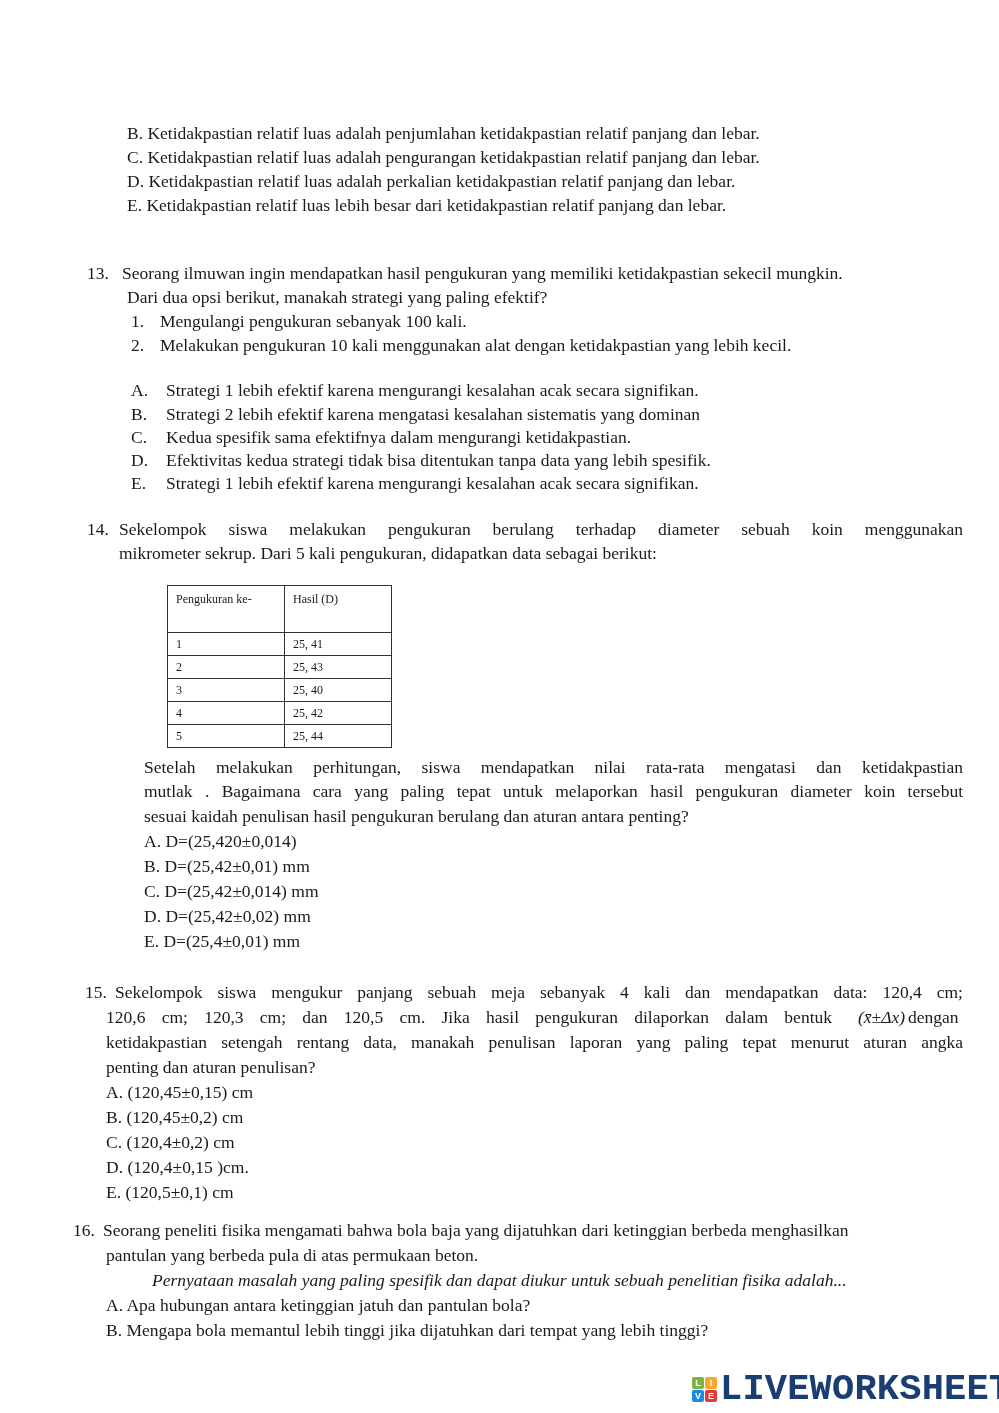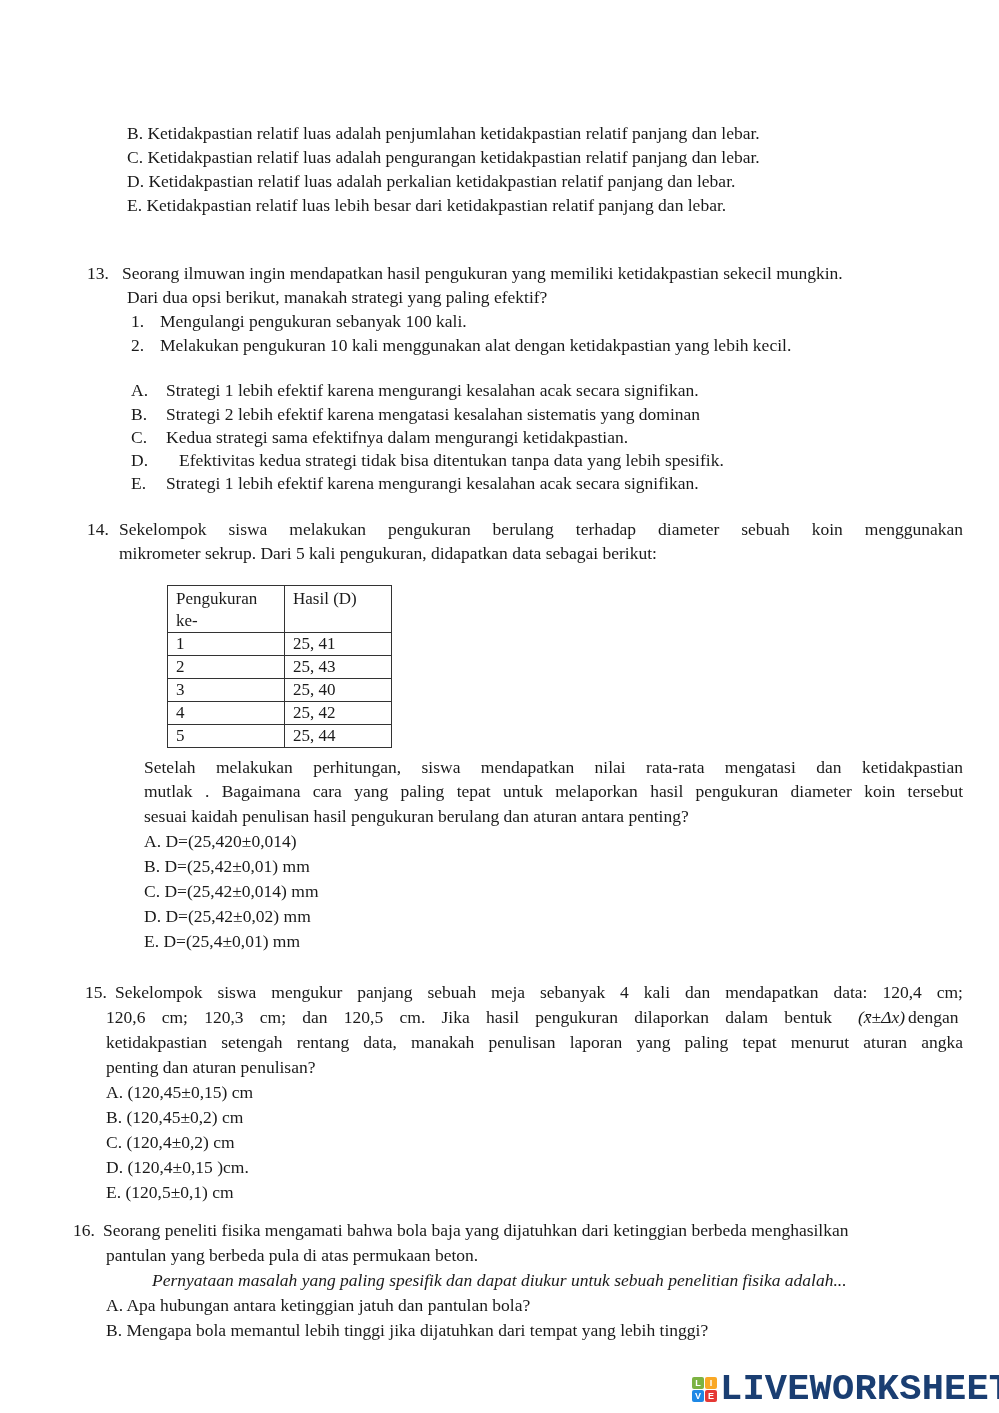"Kedua strategi sama efektifnya dalam" div.line { text: strategi -> spesifik }
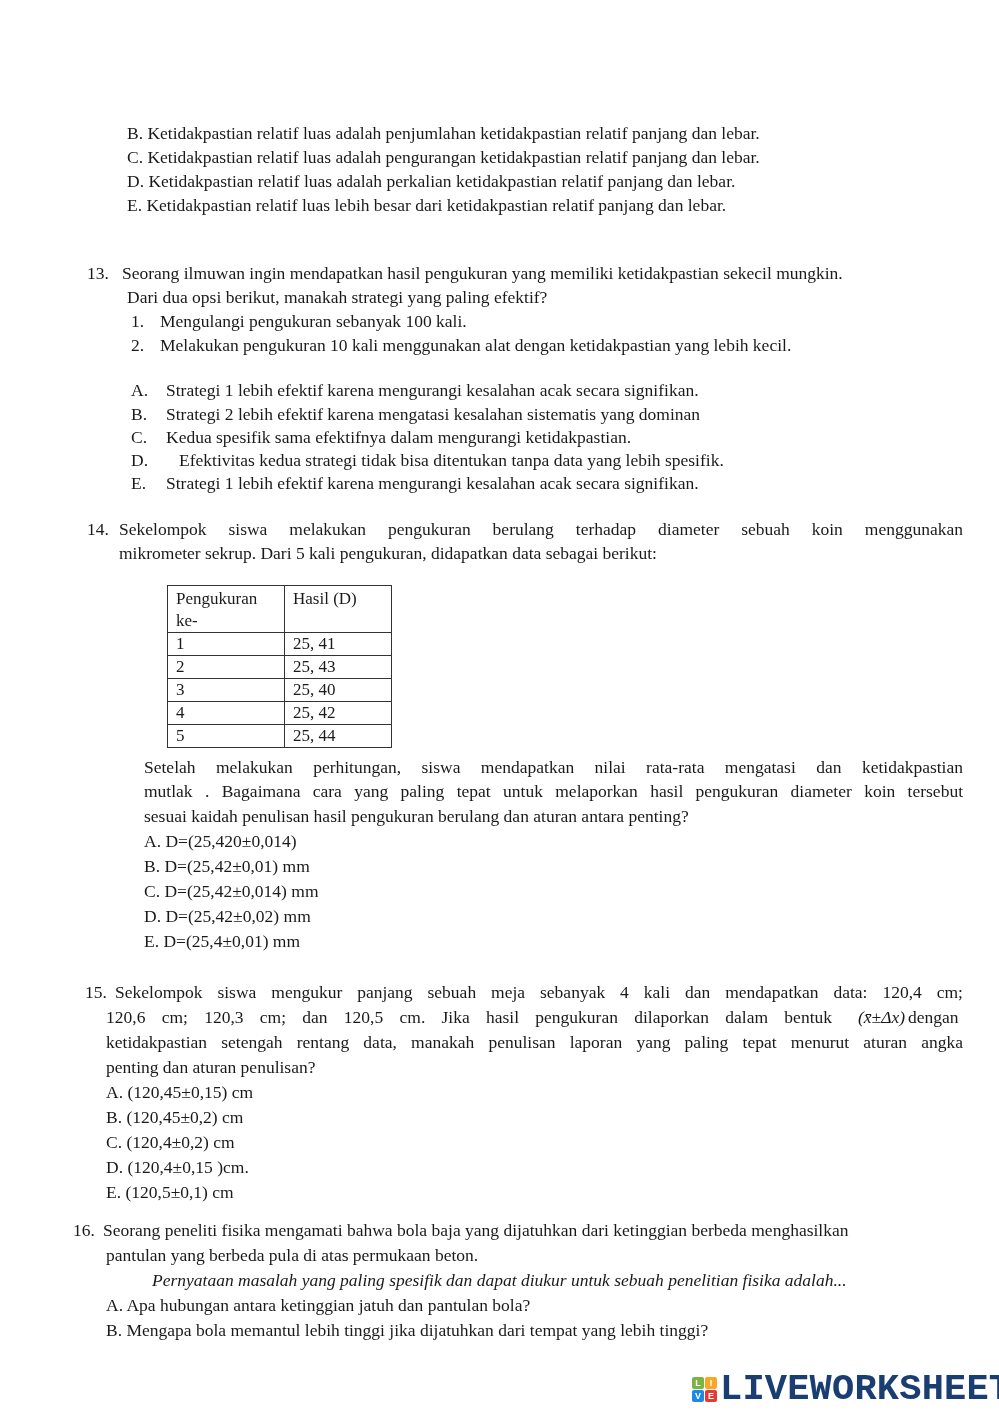"Efektivitas kedua strategi tidak bisa" div.line { left: 179px -> 166px }
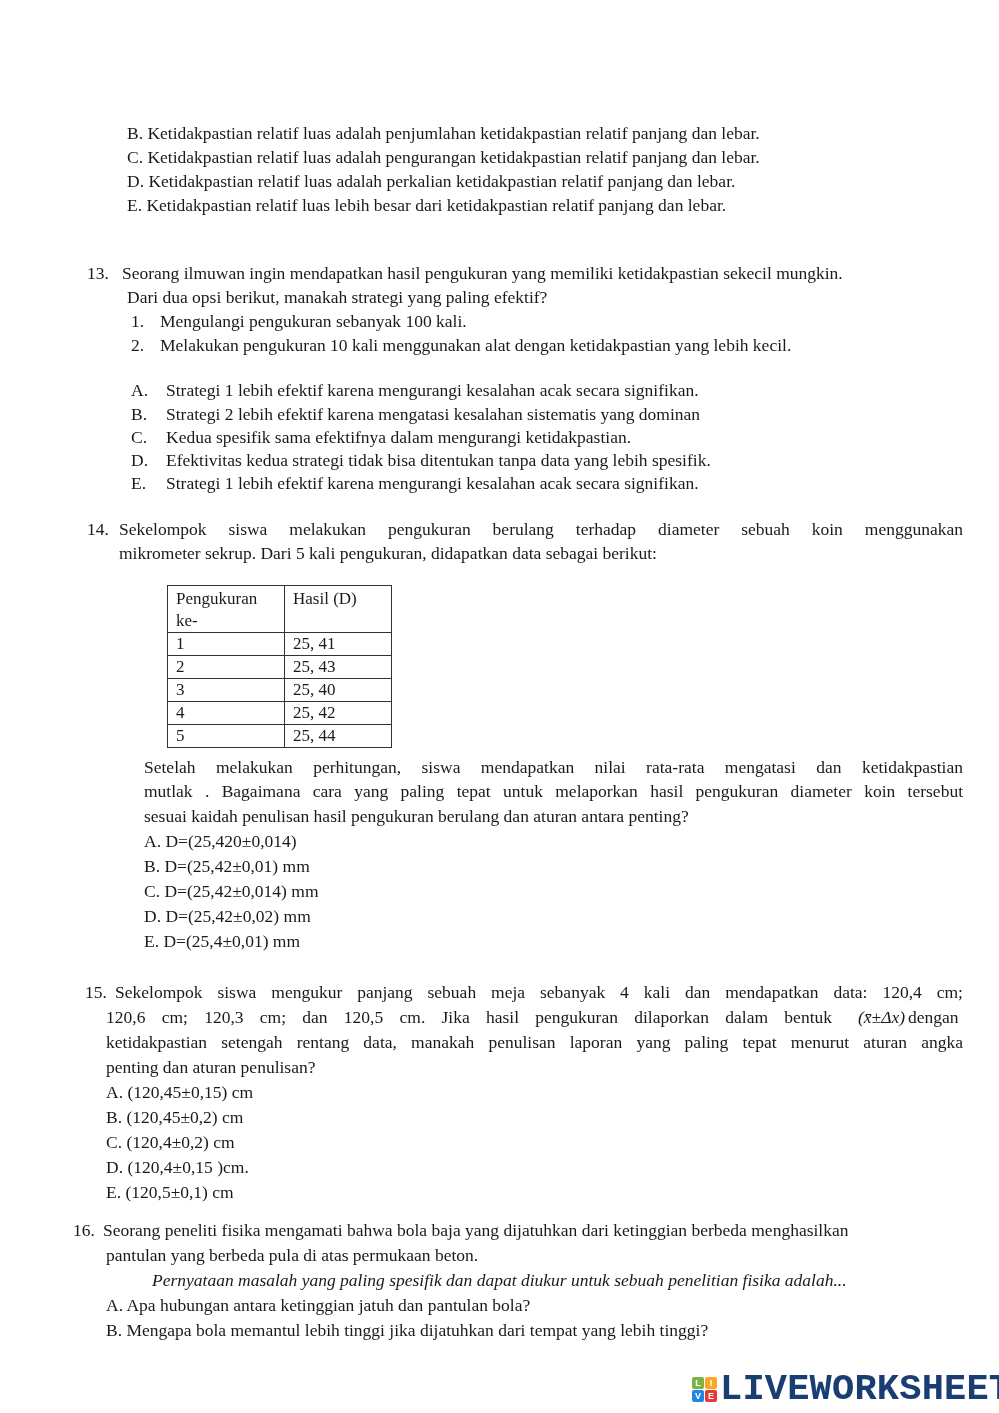"Pengukuran ke-" table.data { font-size: 17px -> 12px }
